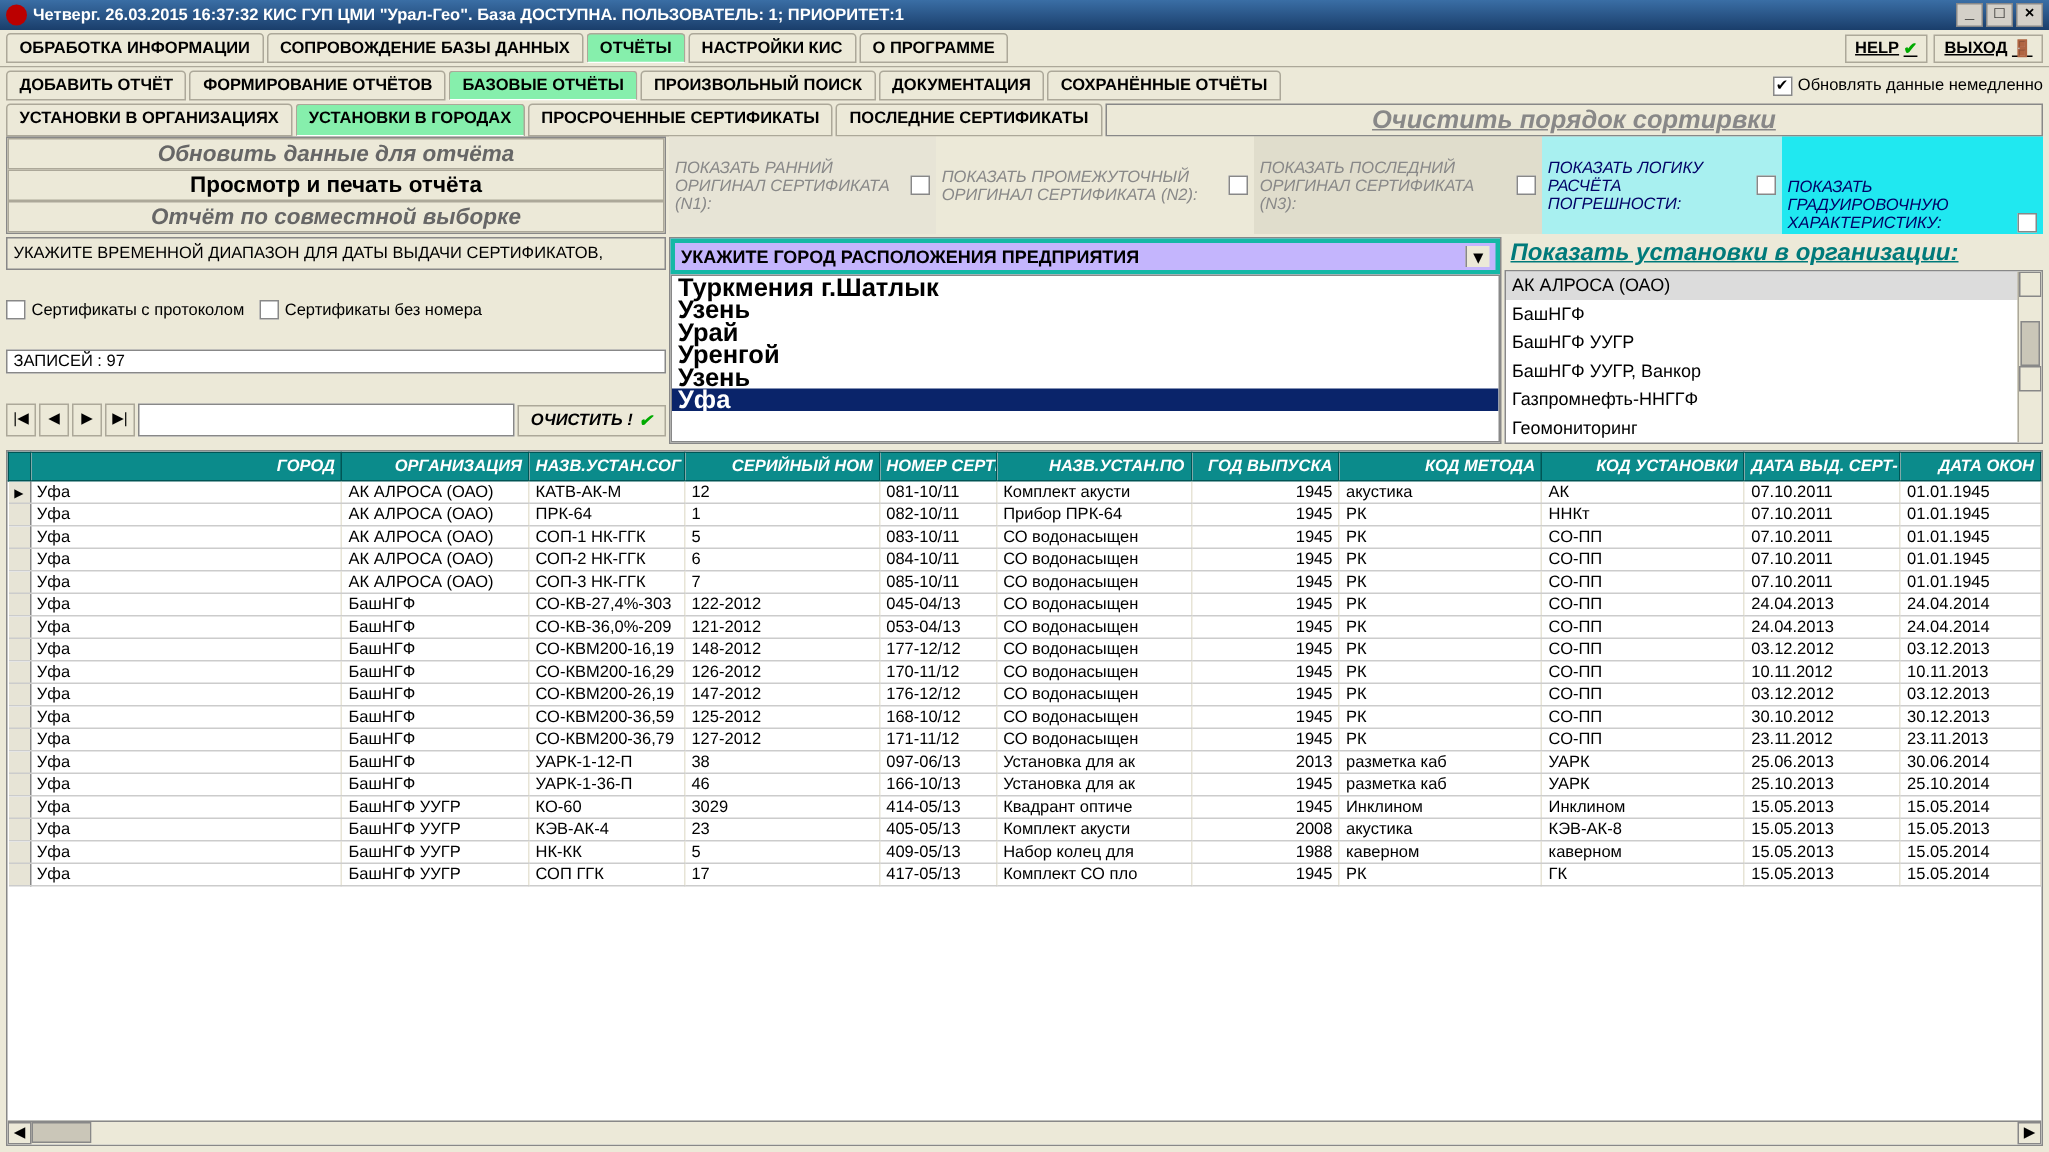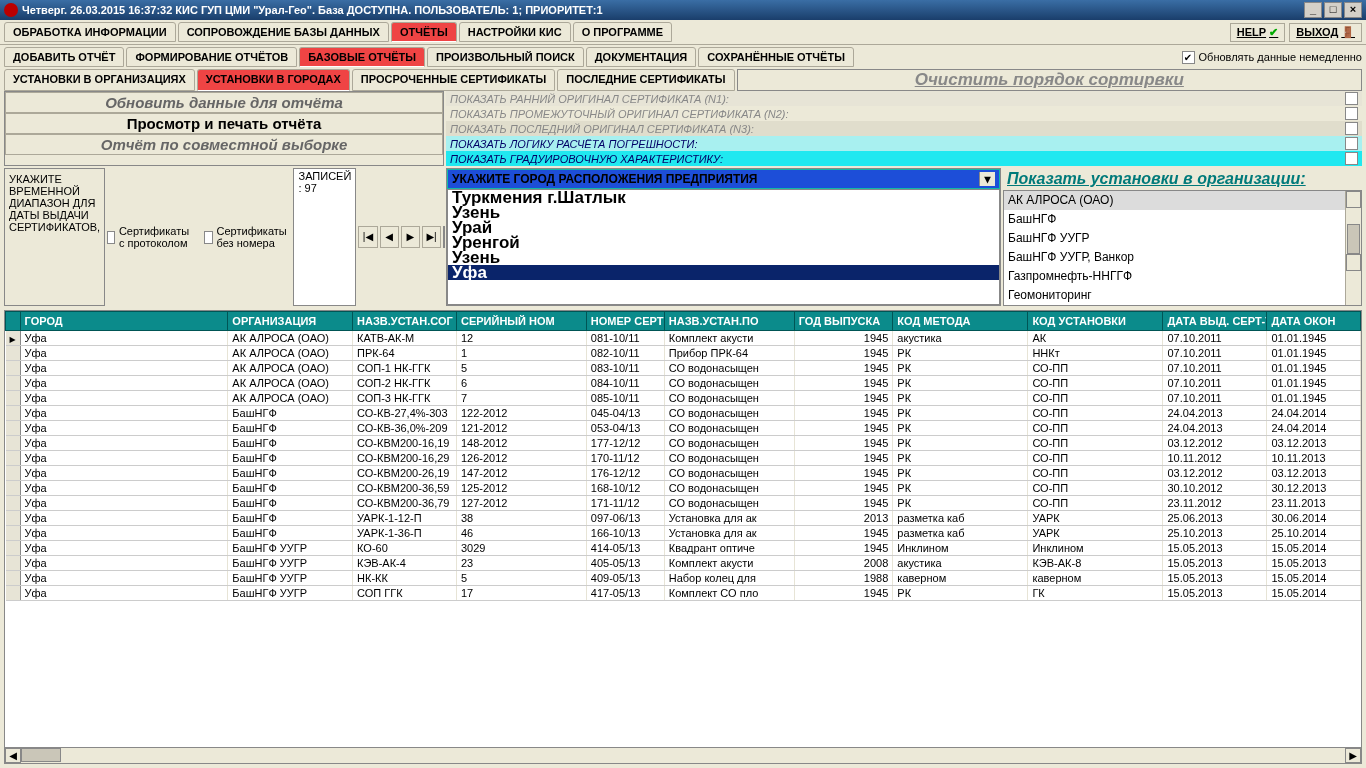"ОТЧЁТЫ" .tabbtn.active { background: #ef4444 -> #86efac }
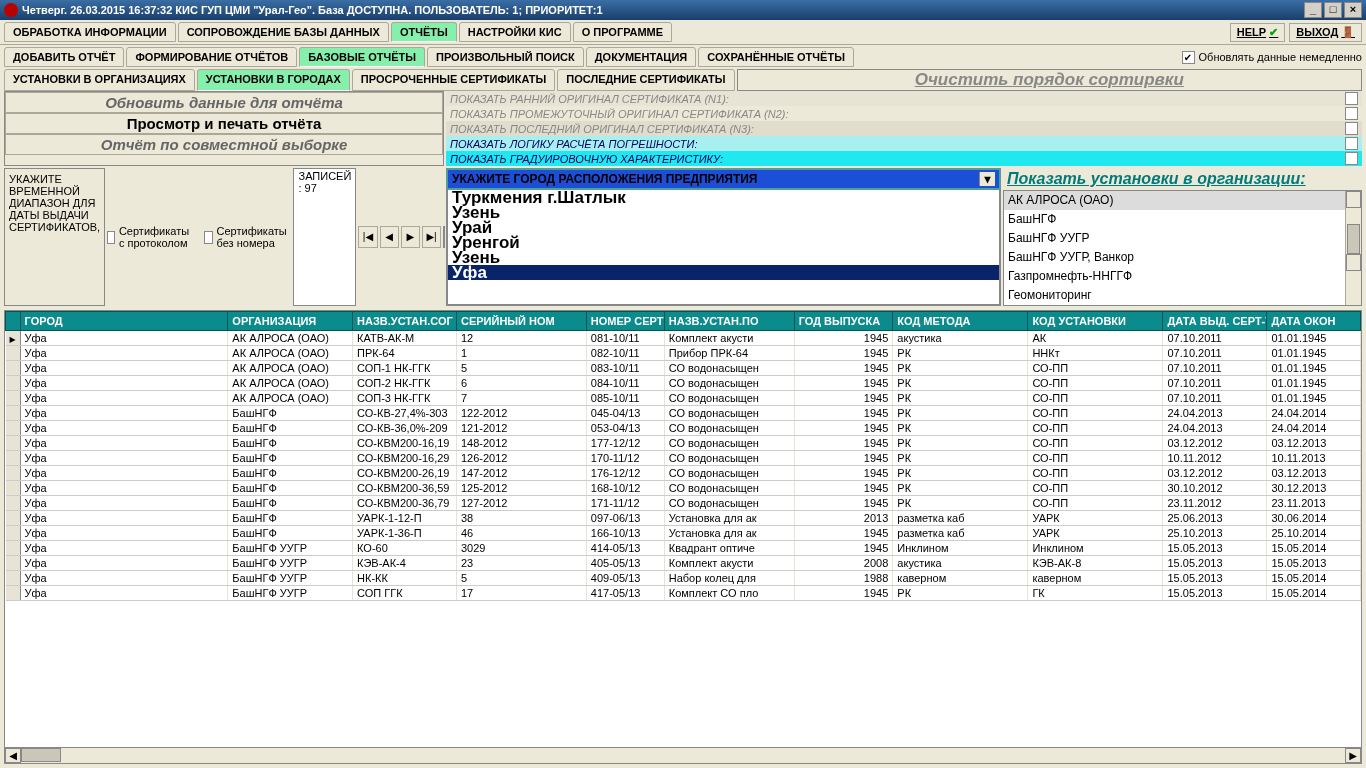"ПОКАЗАТЬ РАННИЙ ОРИГИНАЛ СЕРТИФИКАТА" .certopts { flex-direction: column -> row }
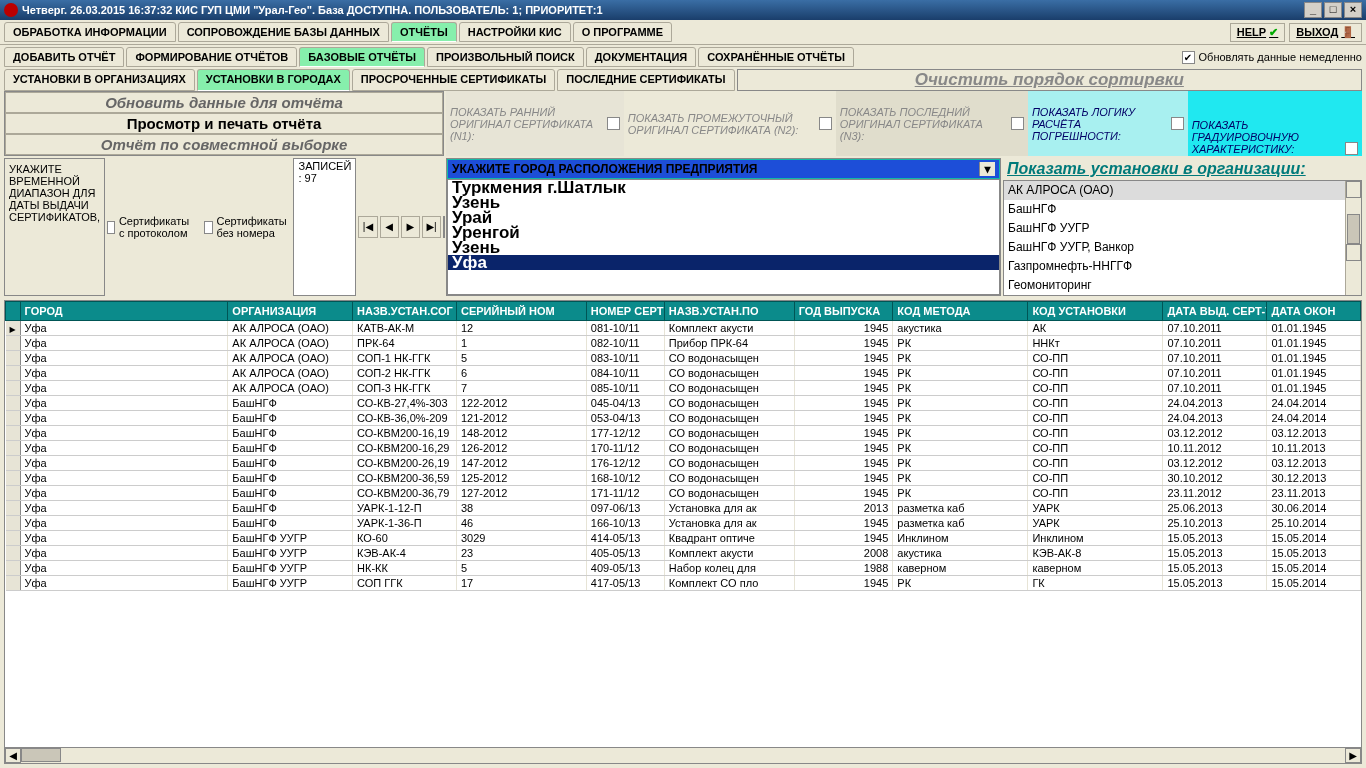"УКАЖИТЕ ВРЕМЕННОЙ ДИАПАЗОН ДЛЯ ДАТЫ" .leftctrl { flex-direction: none -> column; gap: 2px -> 18px }
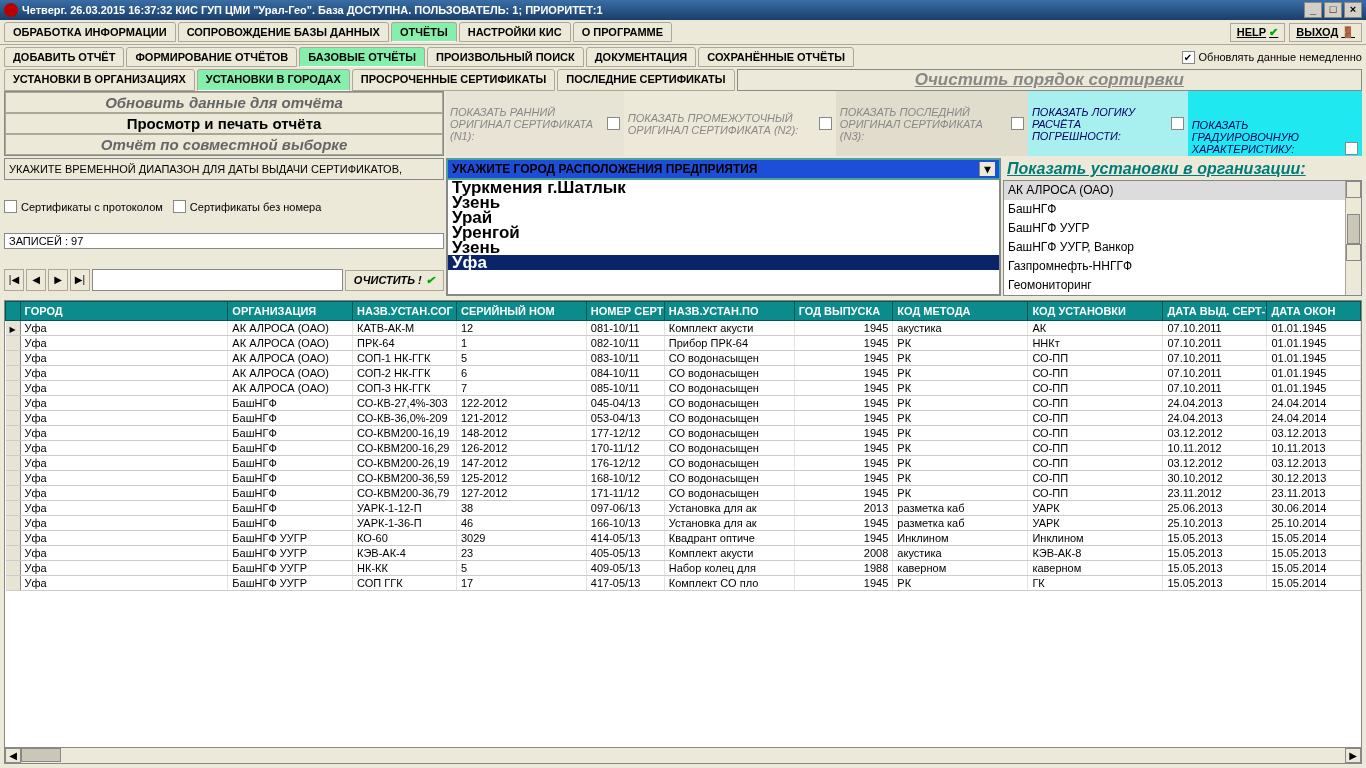"УКАЖИТЕ ГОРОД РАСПОЛОЖЕНИЯ ПРЕДПРИЯТИЯ" .selhead { background: #1d4ed8 -> #c4b5fd; border: 1px solid #14b8a6 -> 3px solid #14b8a6 }
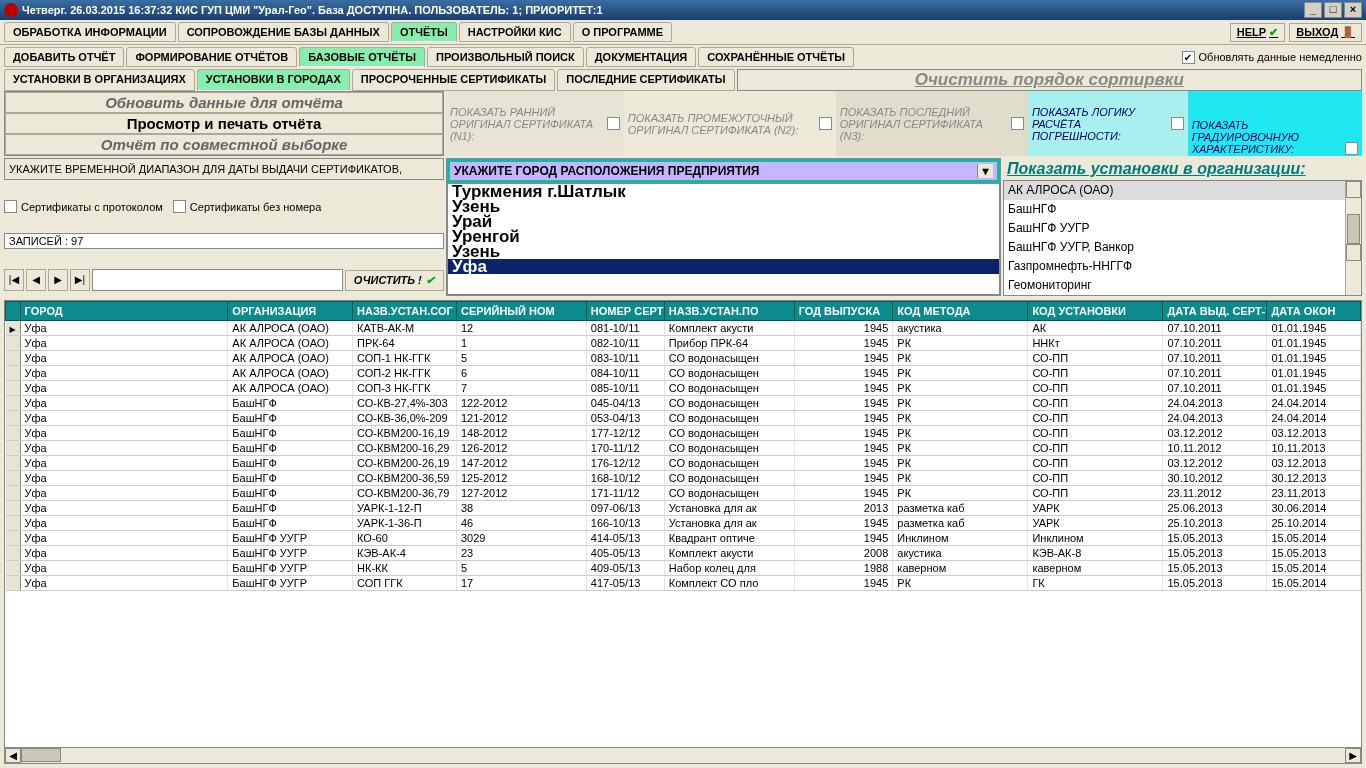"ГОРОД" th { font-style: none -> italic; text-align: left -> right }
